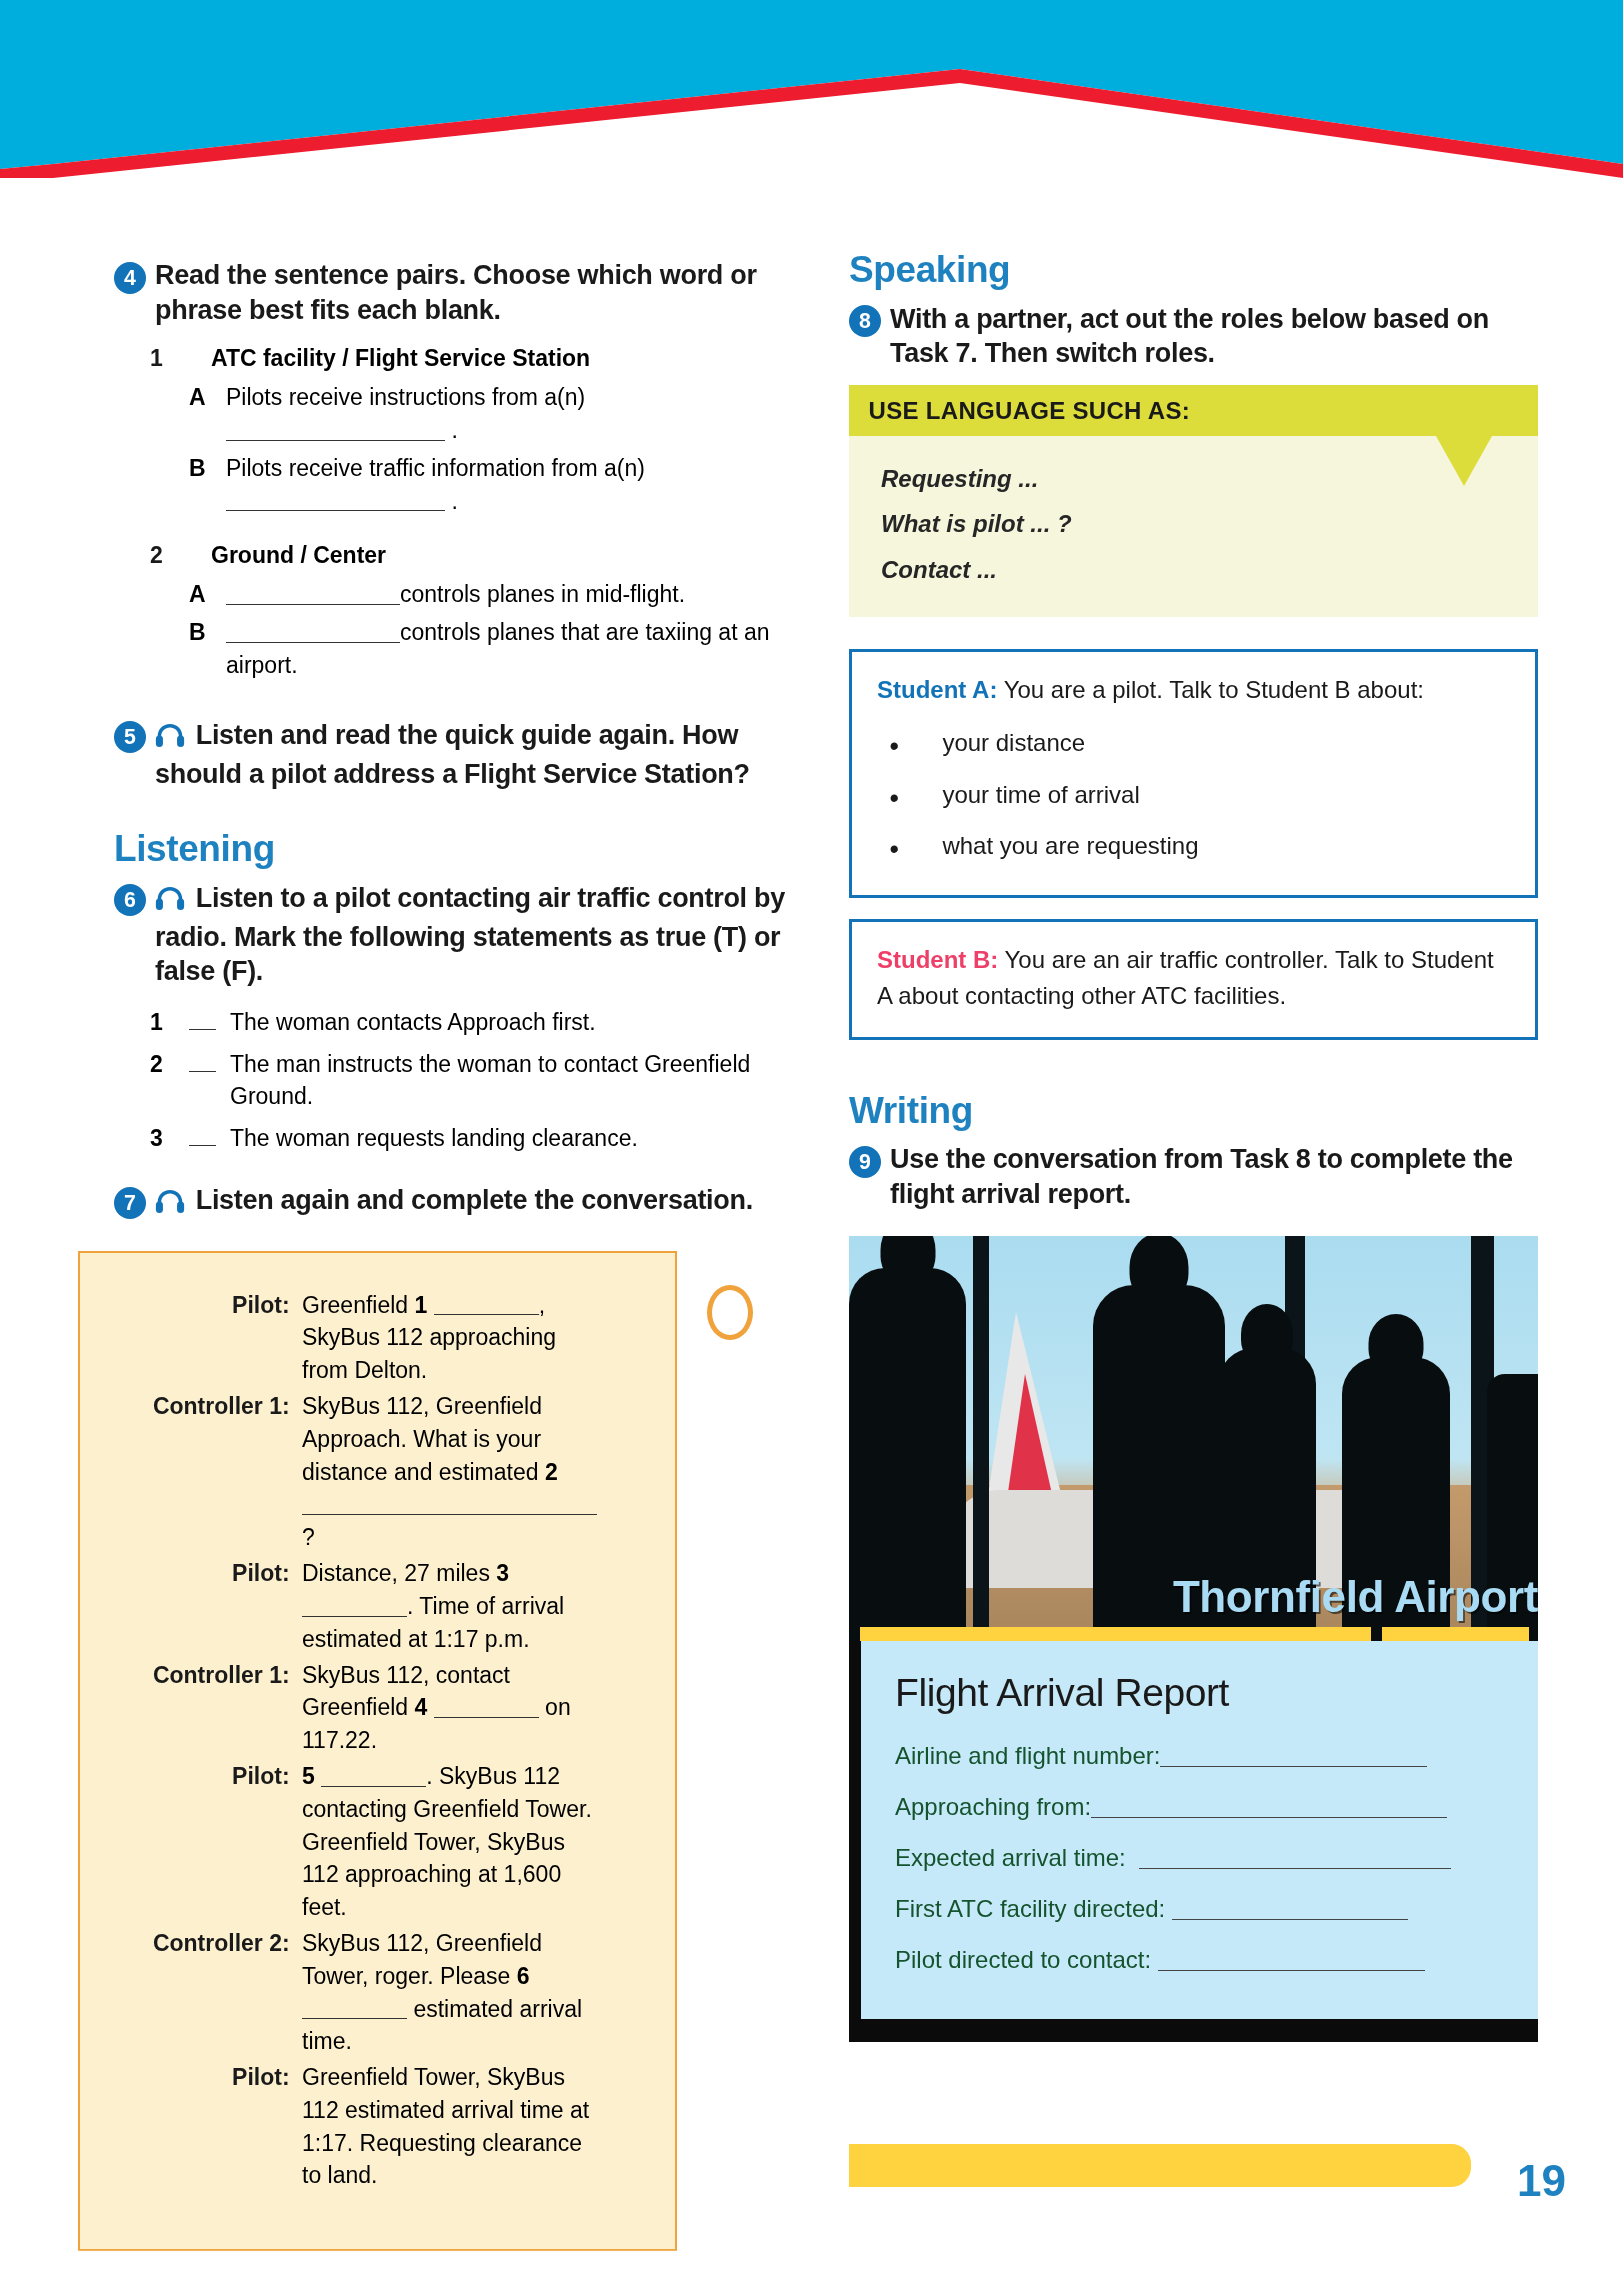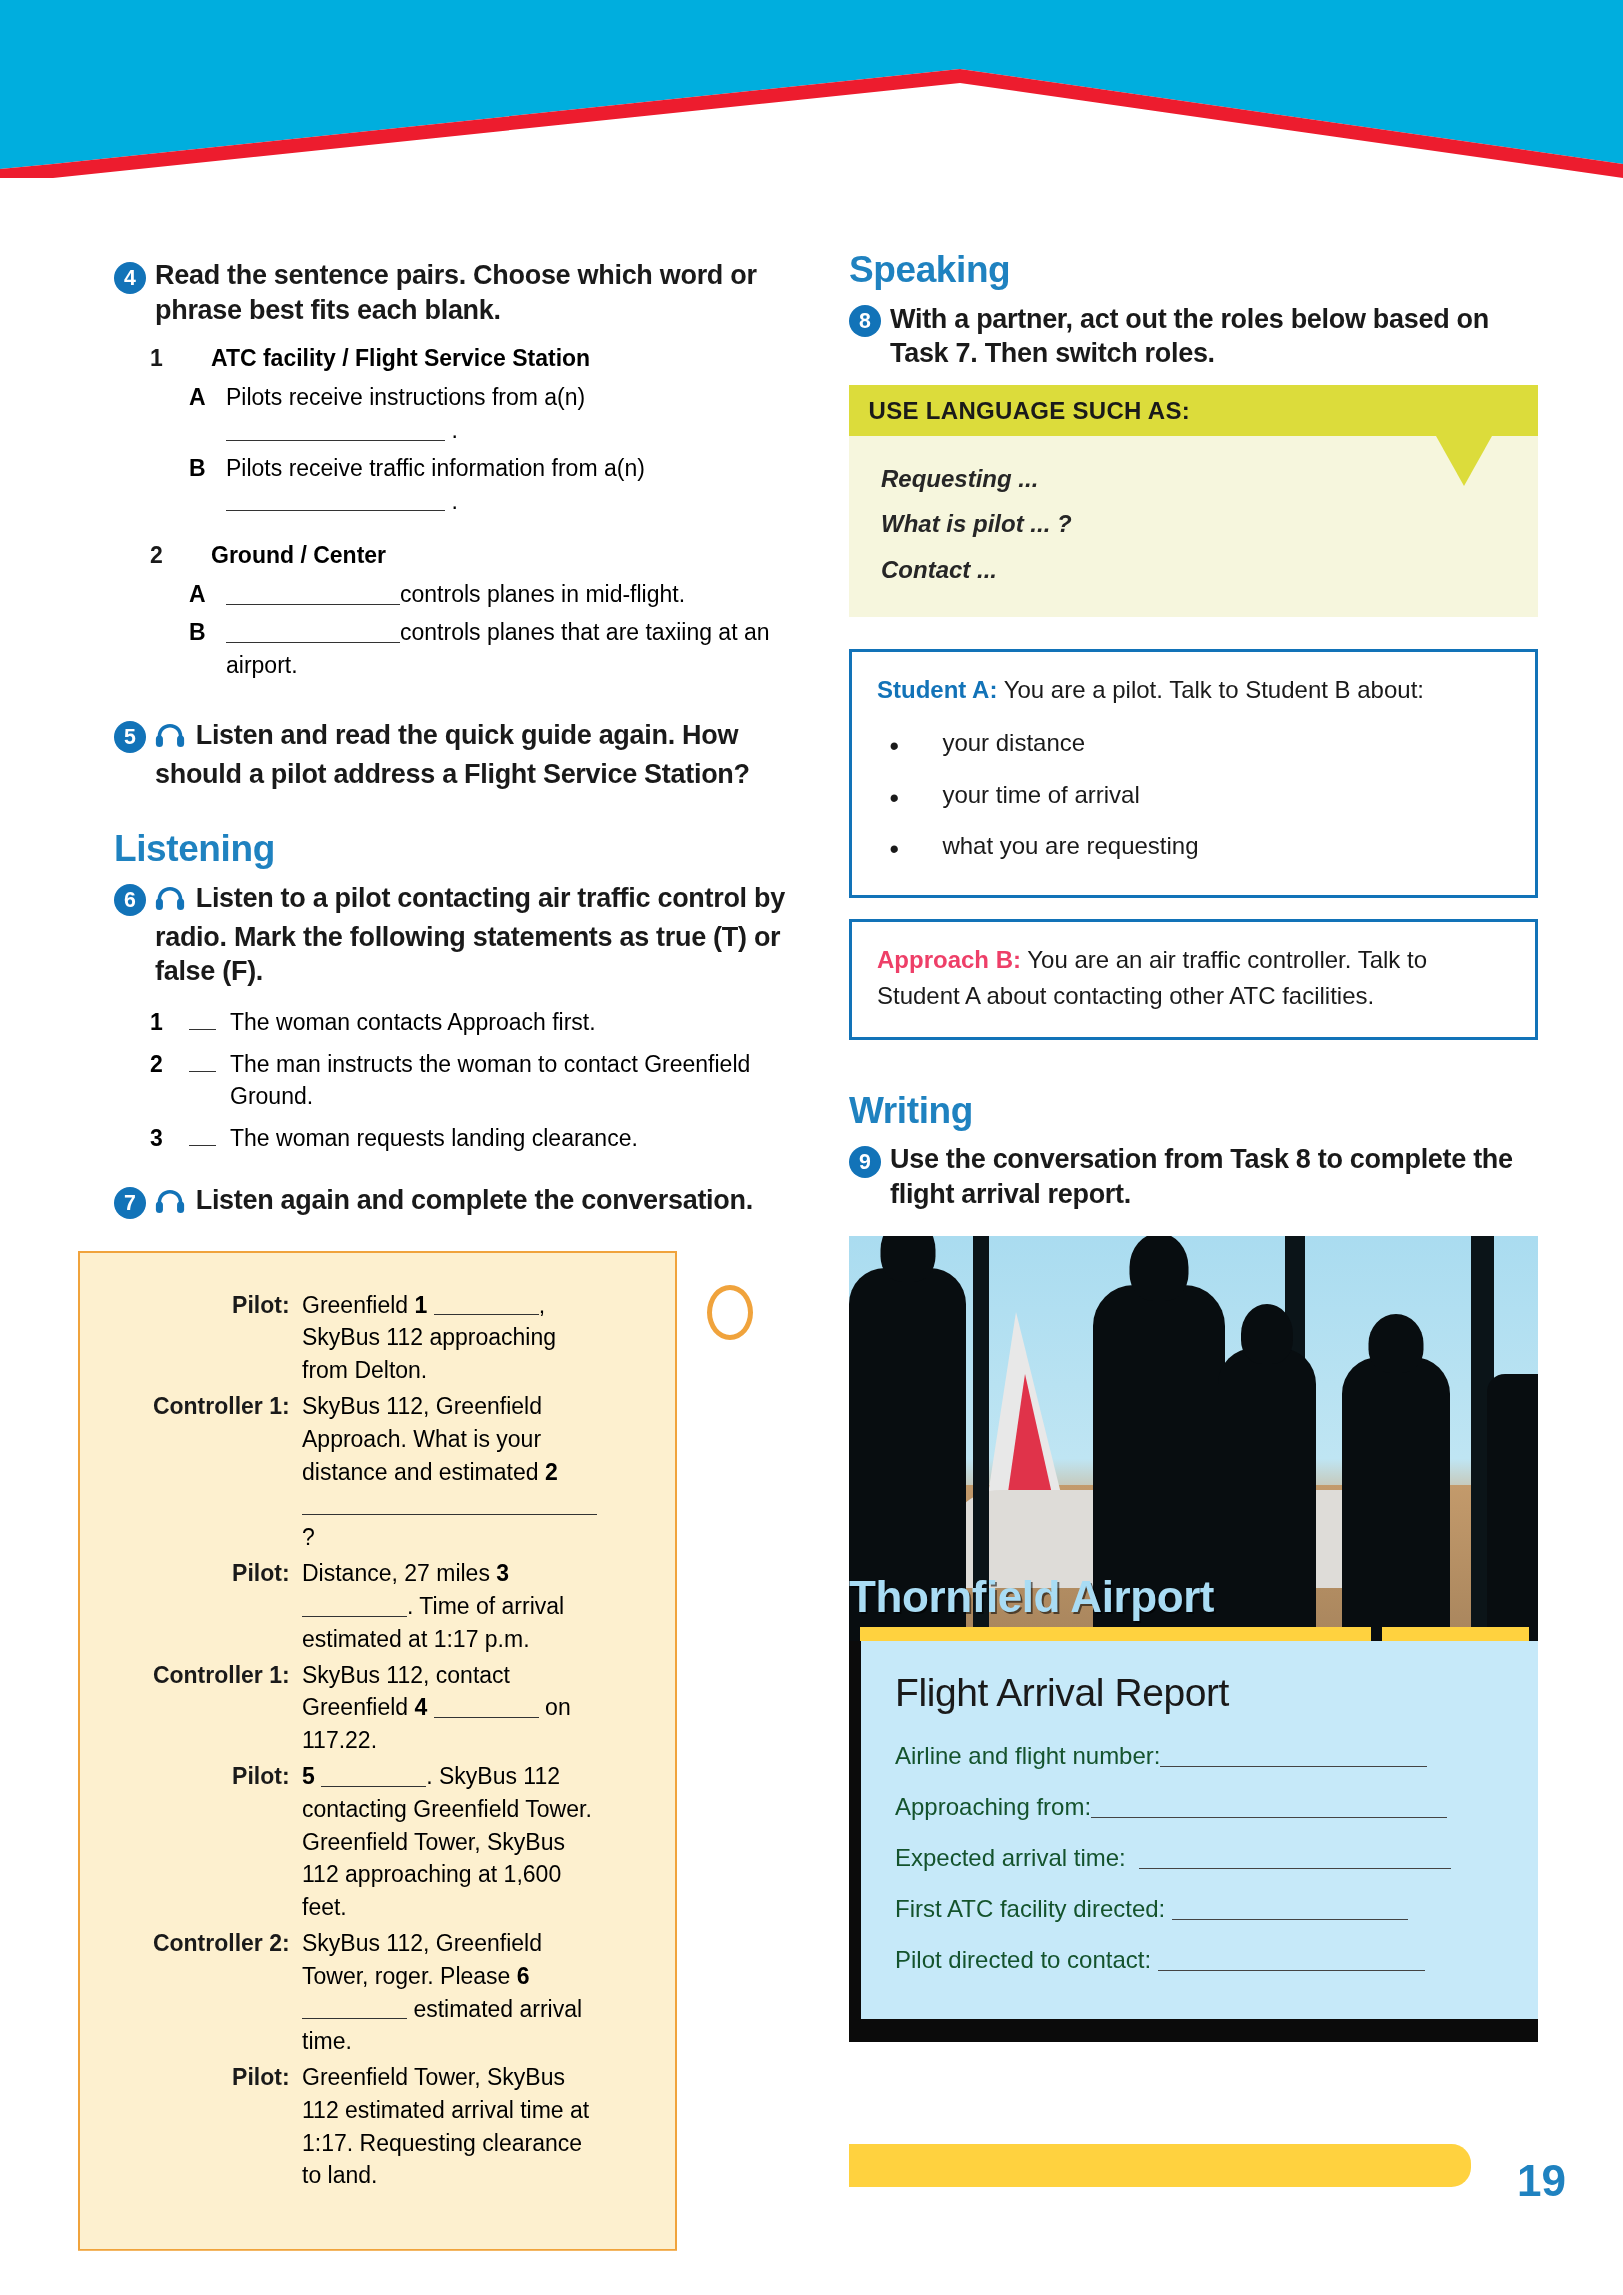"Approach B:" span.lbl-b { text: Approach -> Student }
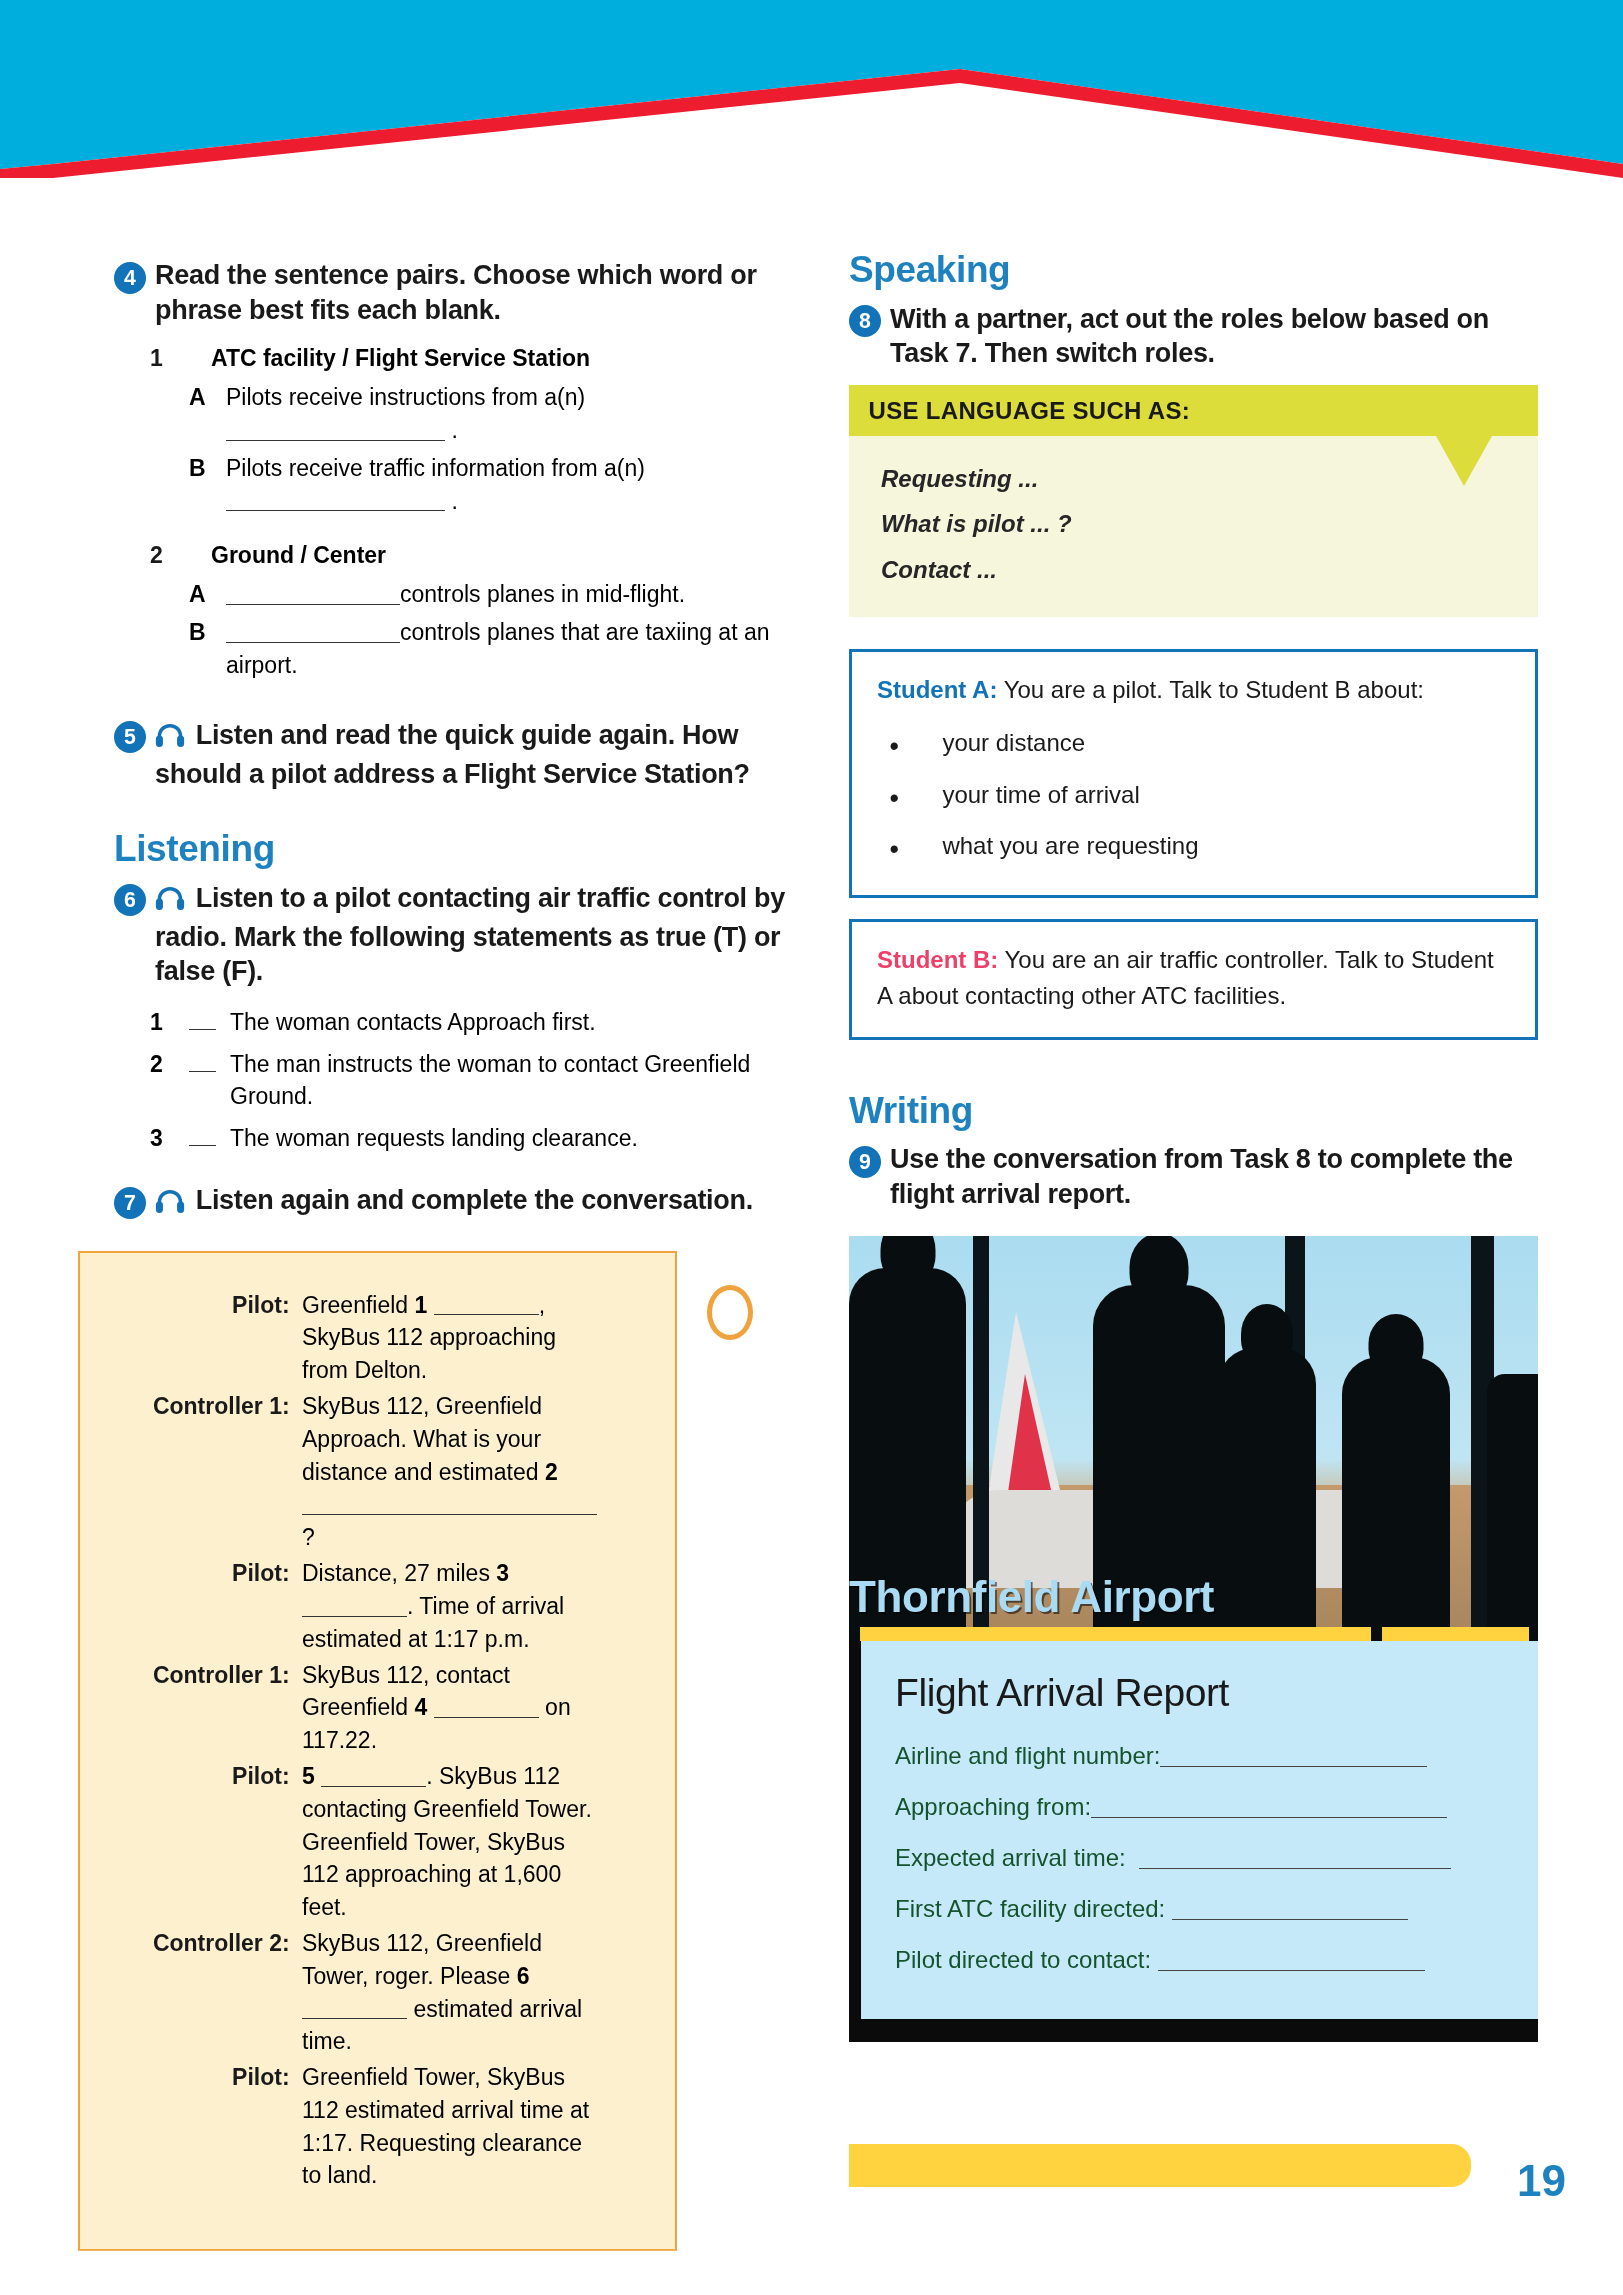"Thornfield Airport" .photo-title { text-align: left -> right }
